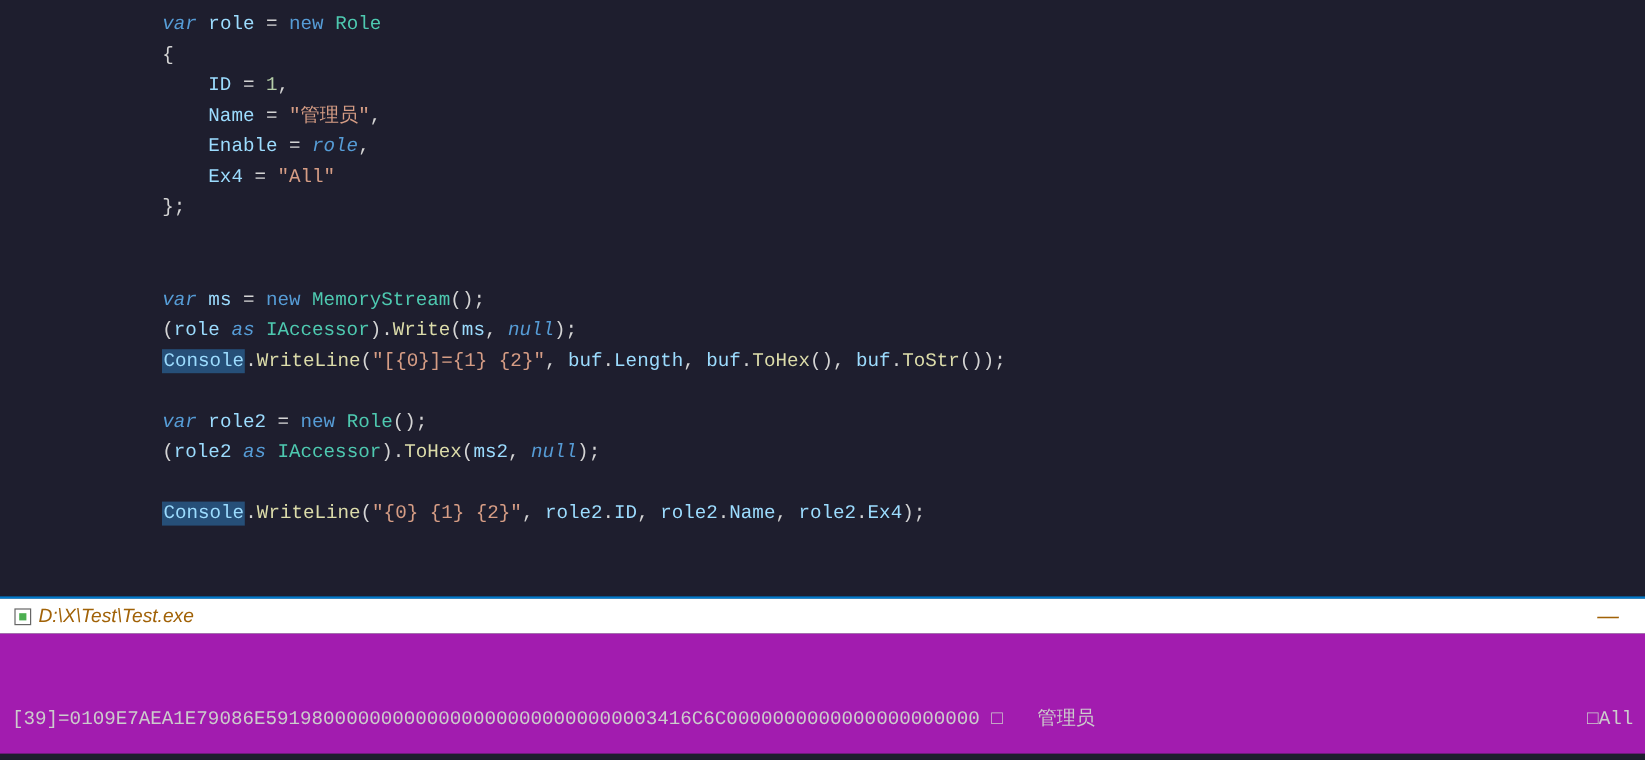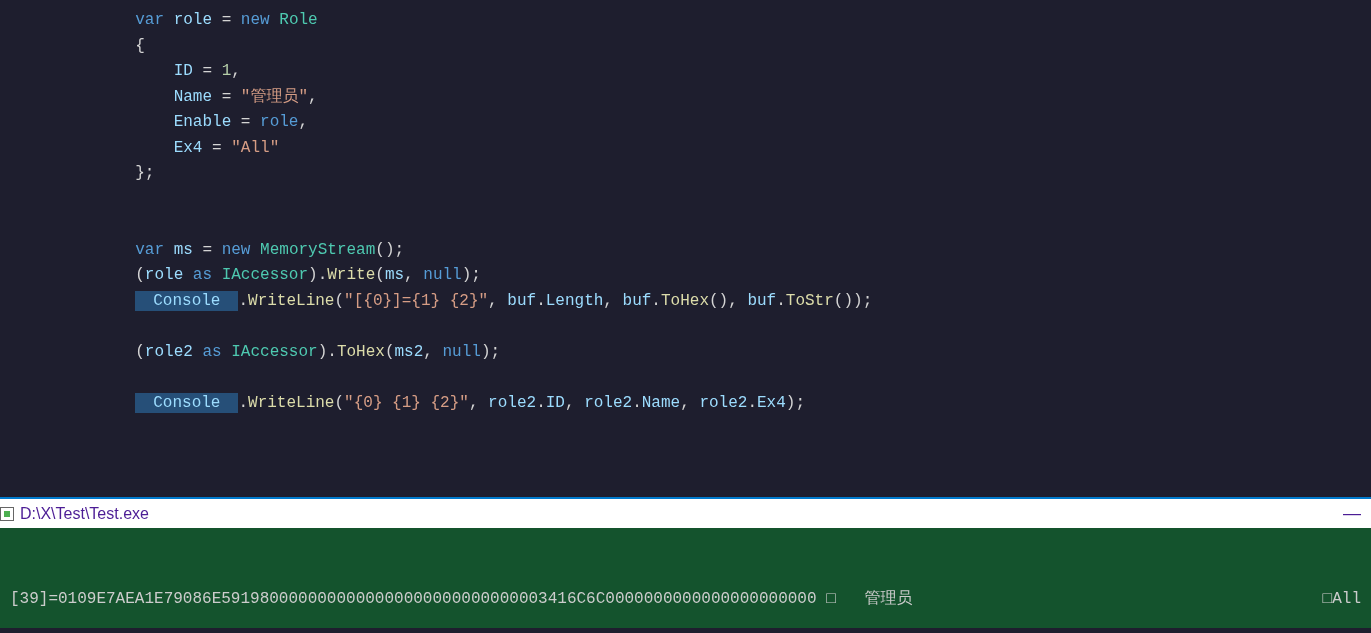"var" .kw-blue { font-style: none -> italic }
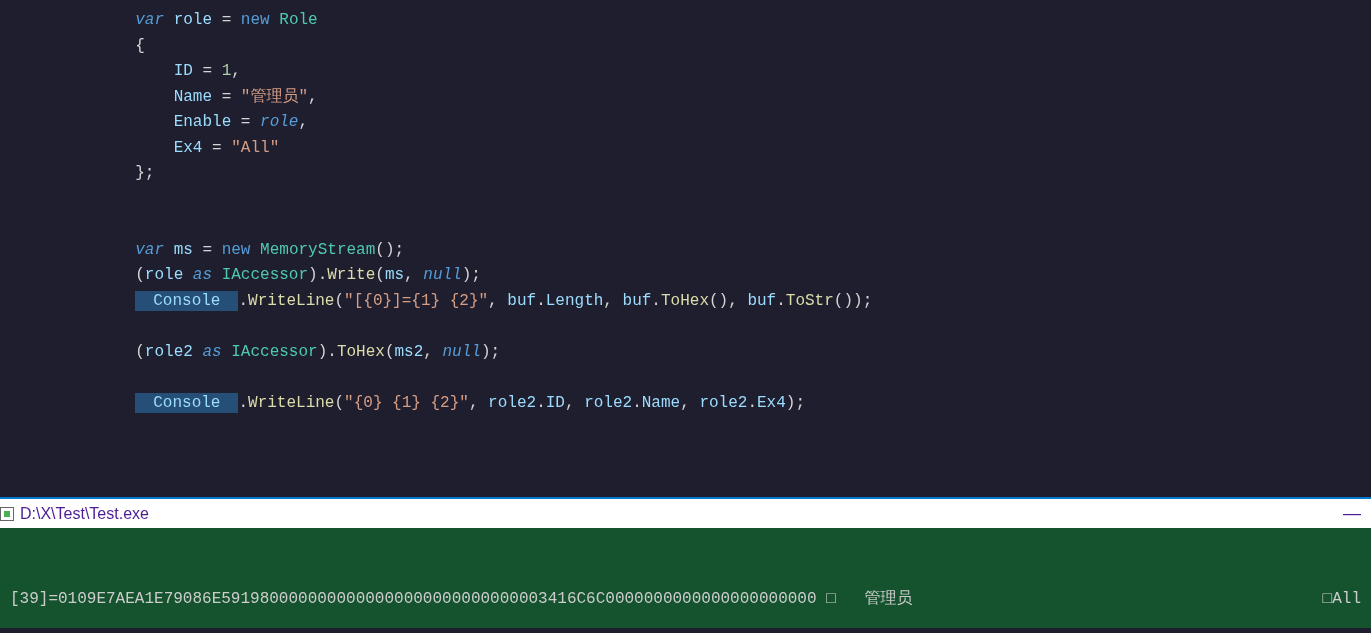"Console" .highlighted { padding: 1px 18px -> 1px 1px }
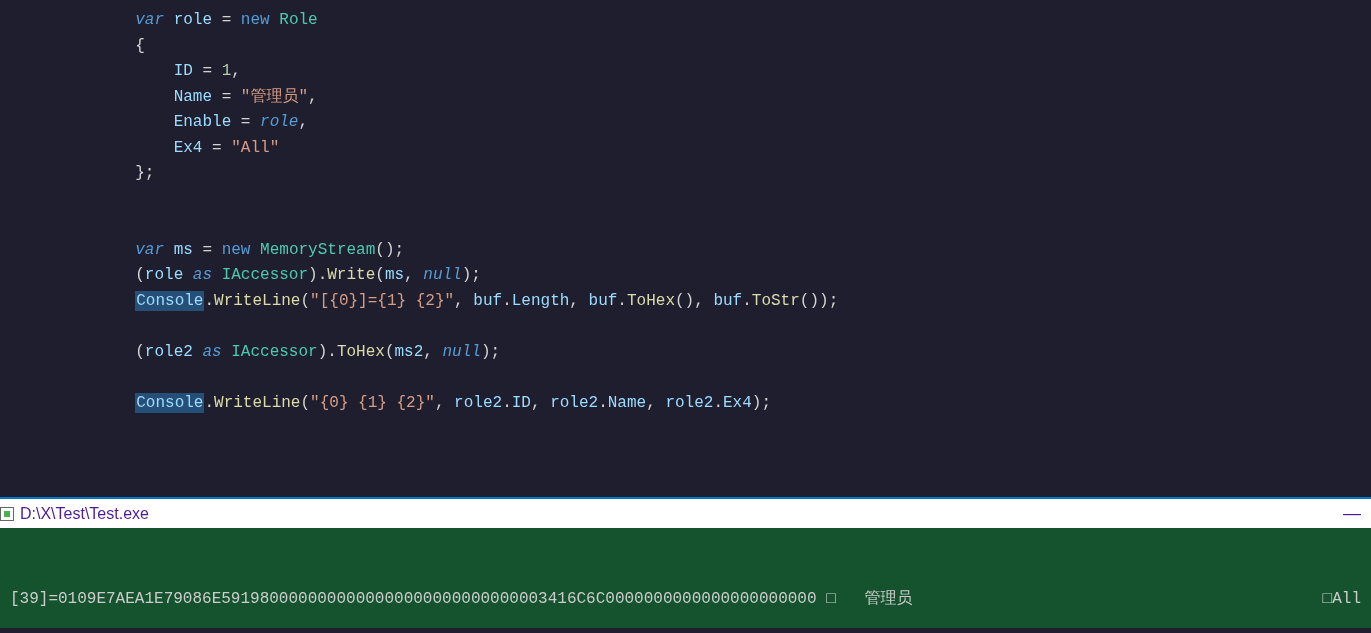"var role2 = new Role();" div.code-line { html: none -> <div><span> </span><span>var</span><span> </span><span>role2</span><span> = </span><span>new</span><span> </span><span>Role</span><span>();</span></div> }
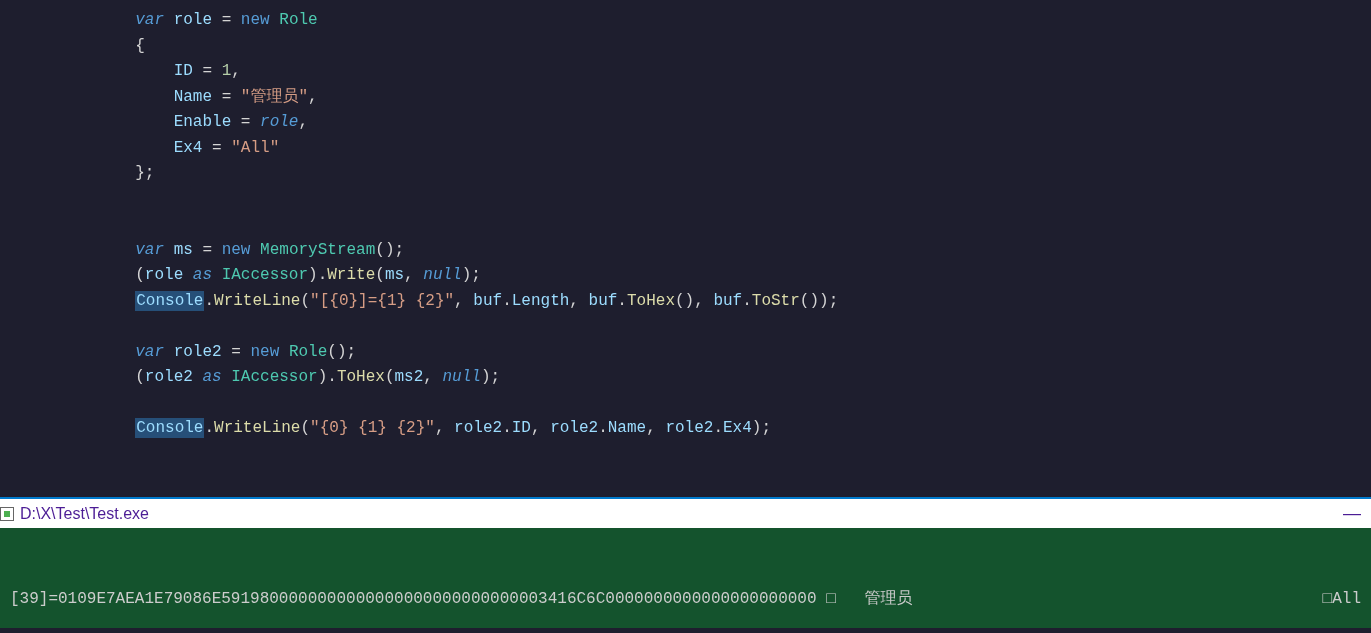"D:\X\Test\Test.exe" .terminal-title { color: #4c1d95 -> #a16207; font-style: none -> italic; padding: 4px 0 -> 4px 12px }
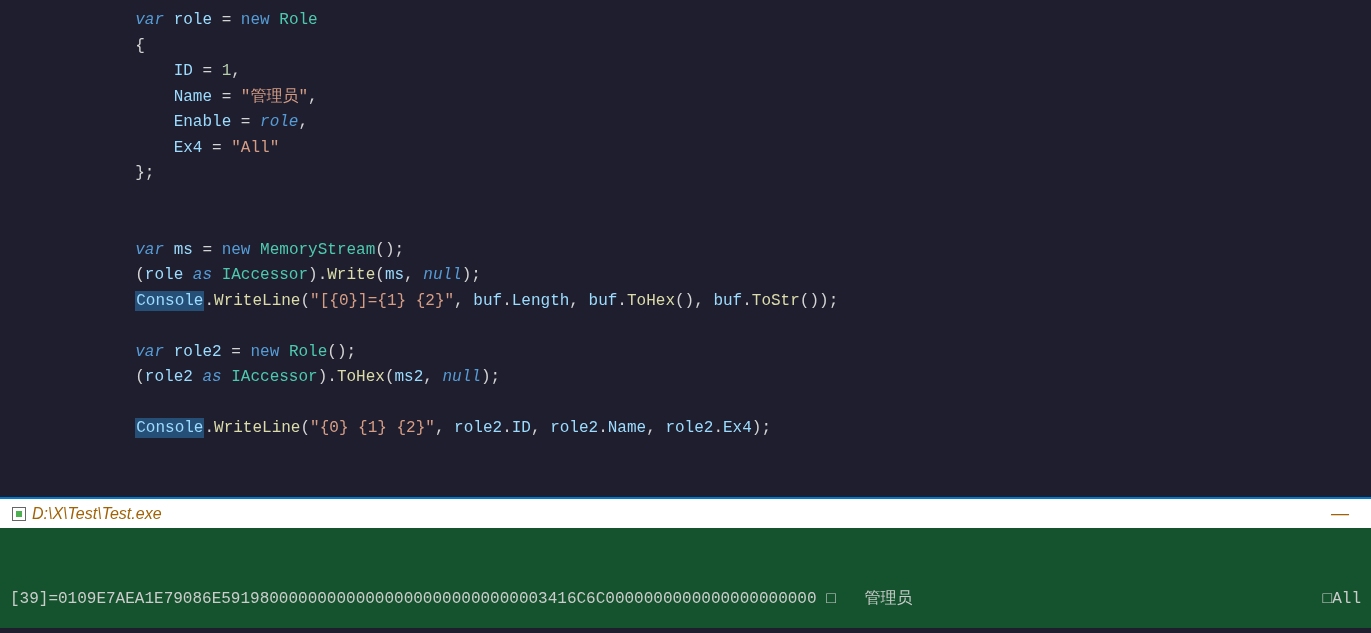"[39]=0109E7AEA1E79086E591980000000000000" .terminal-output { background: #14532d -> #a21caf }
